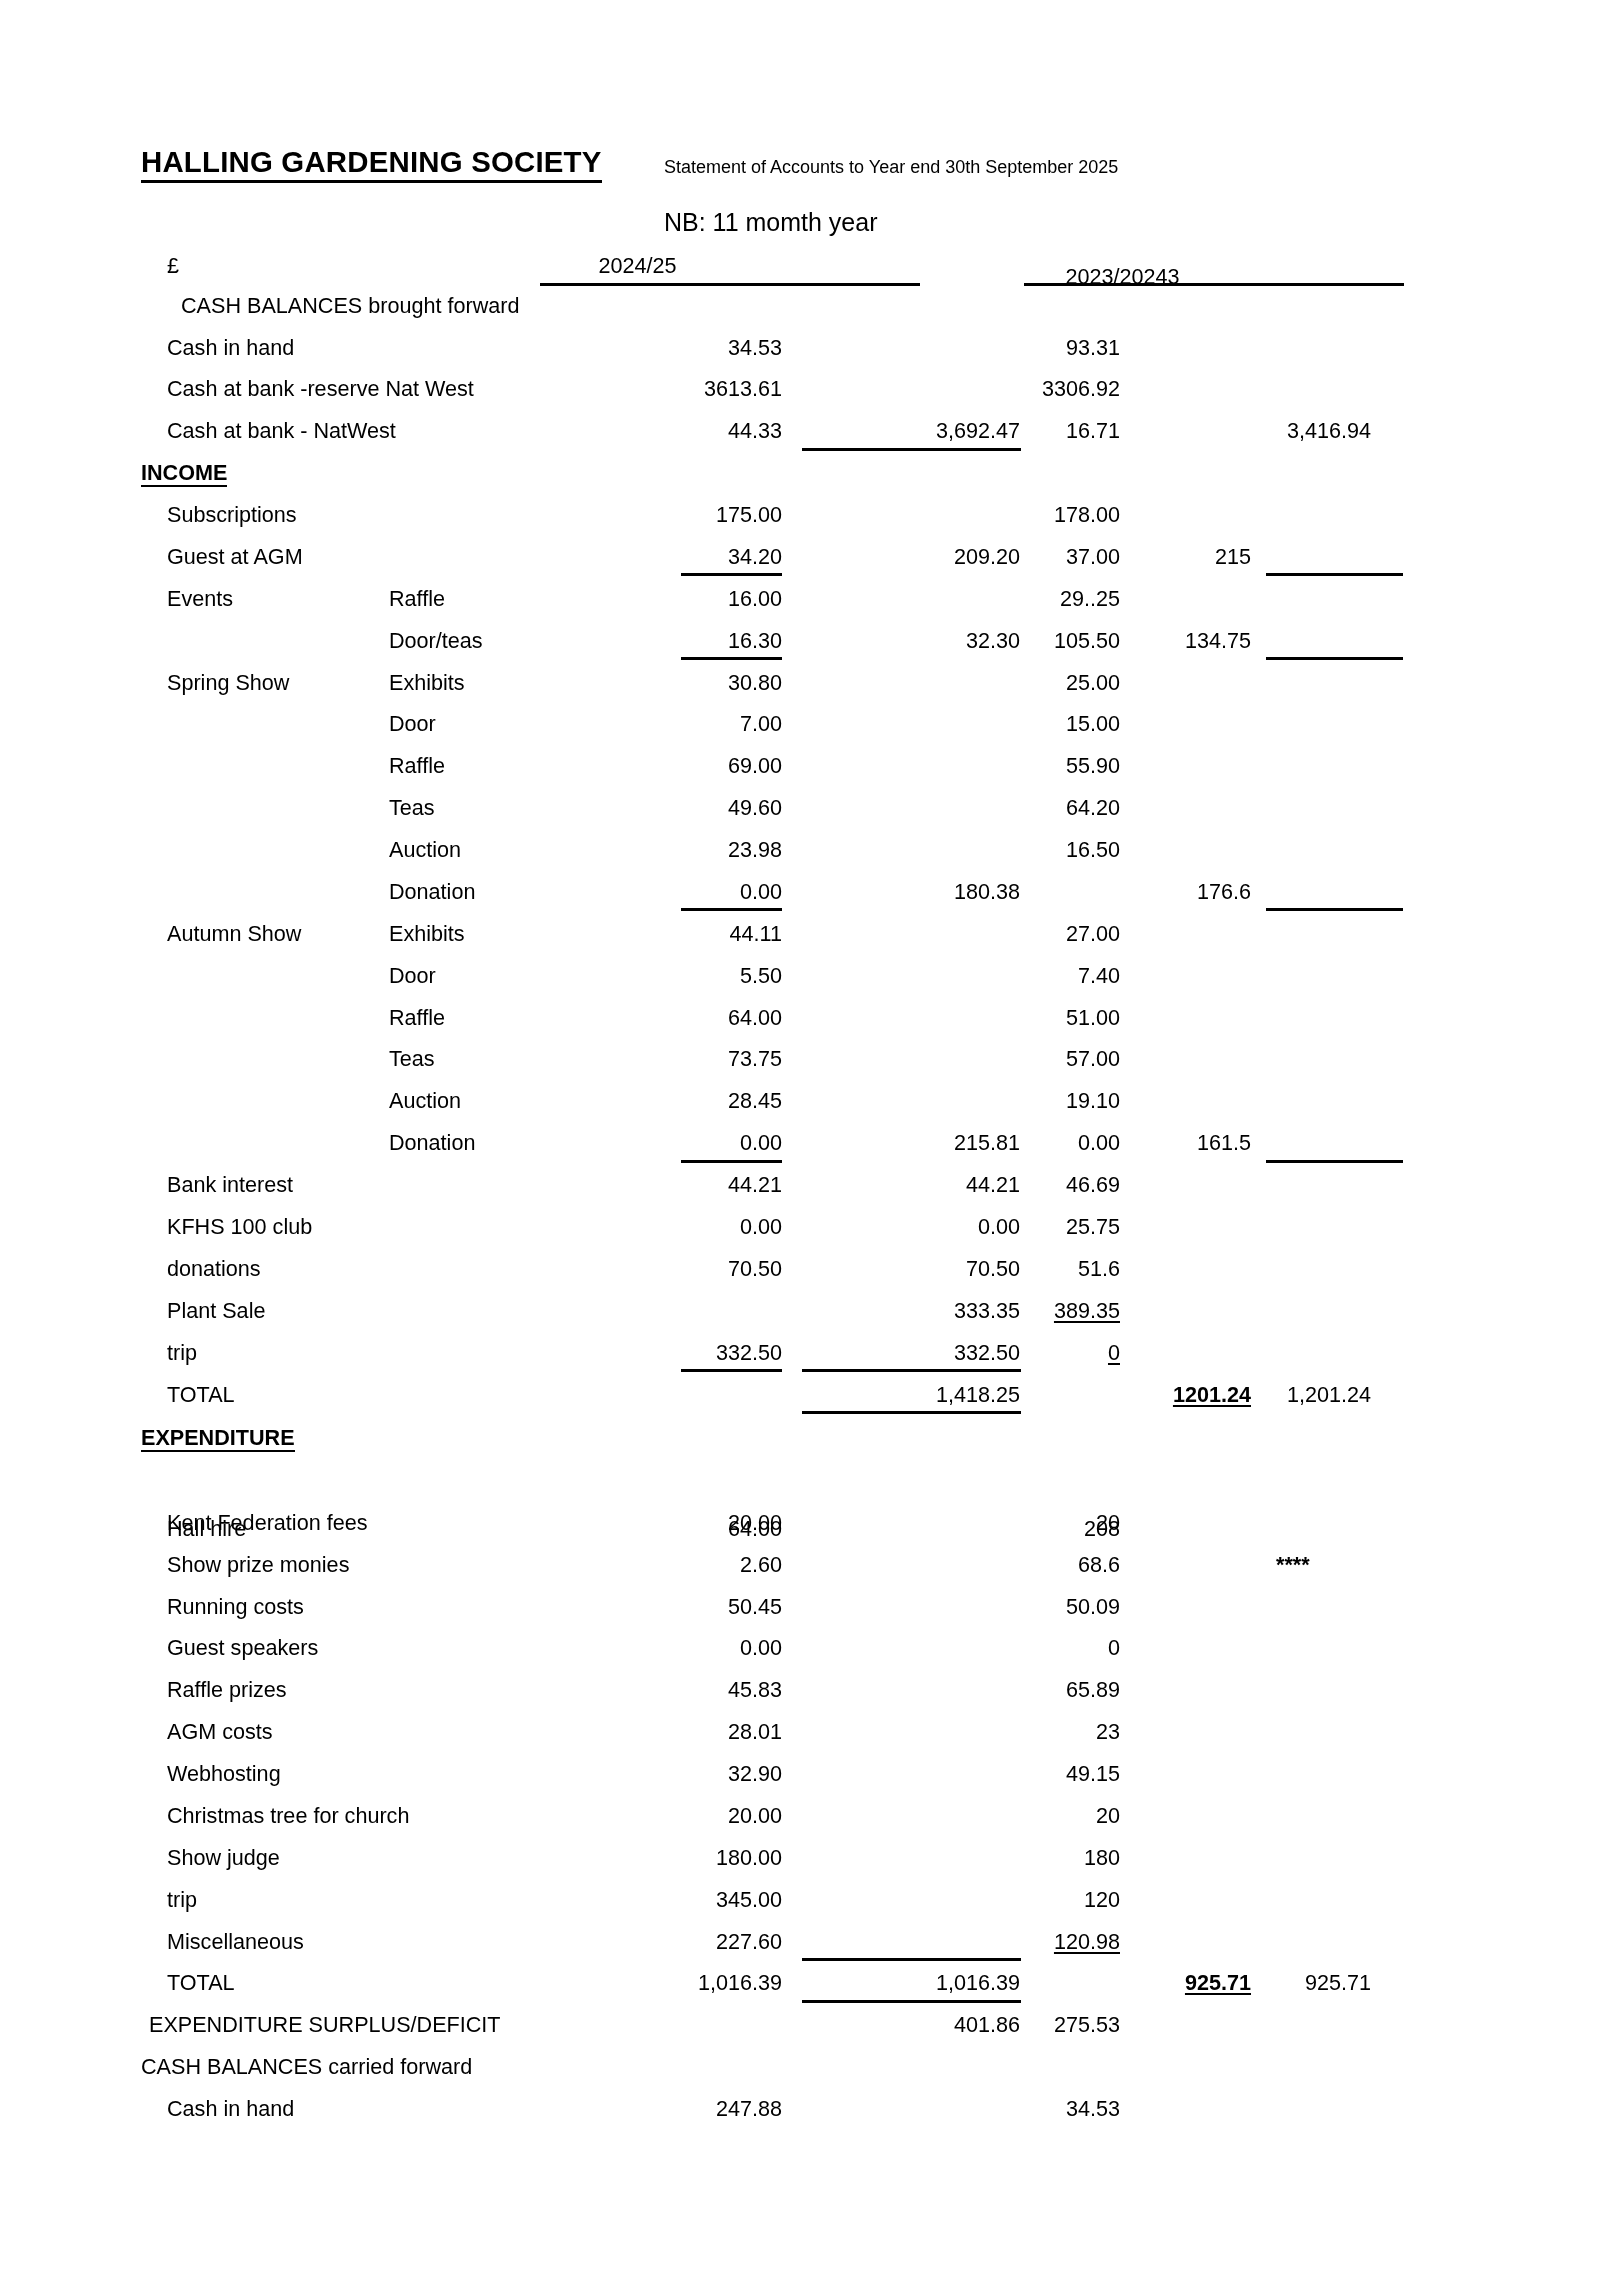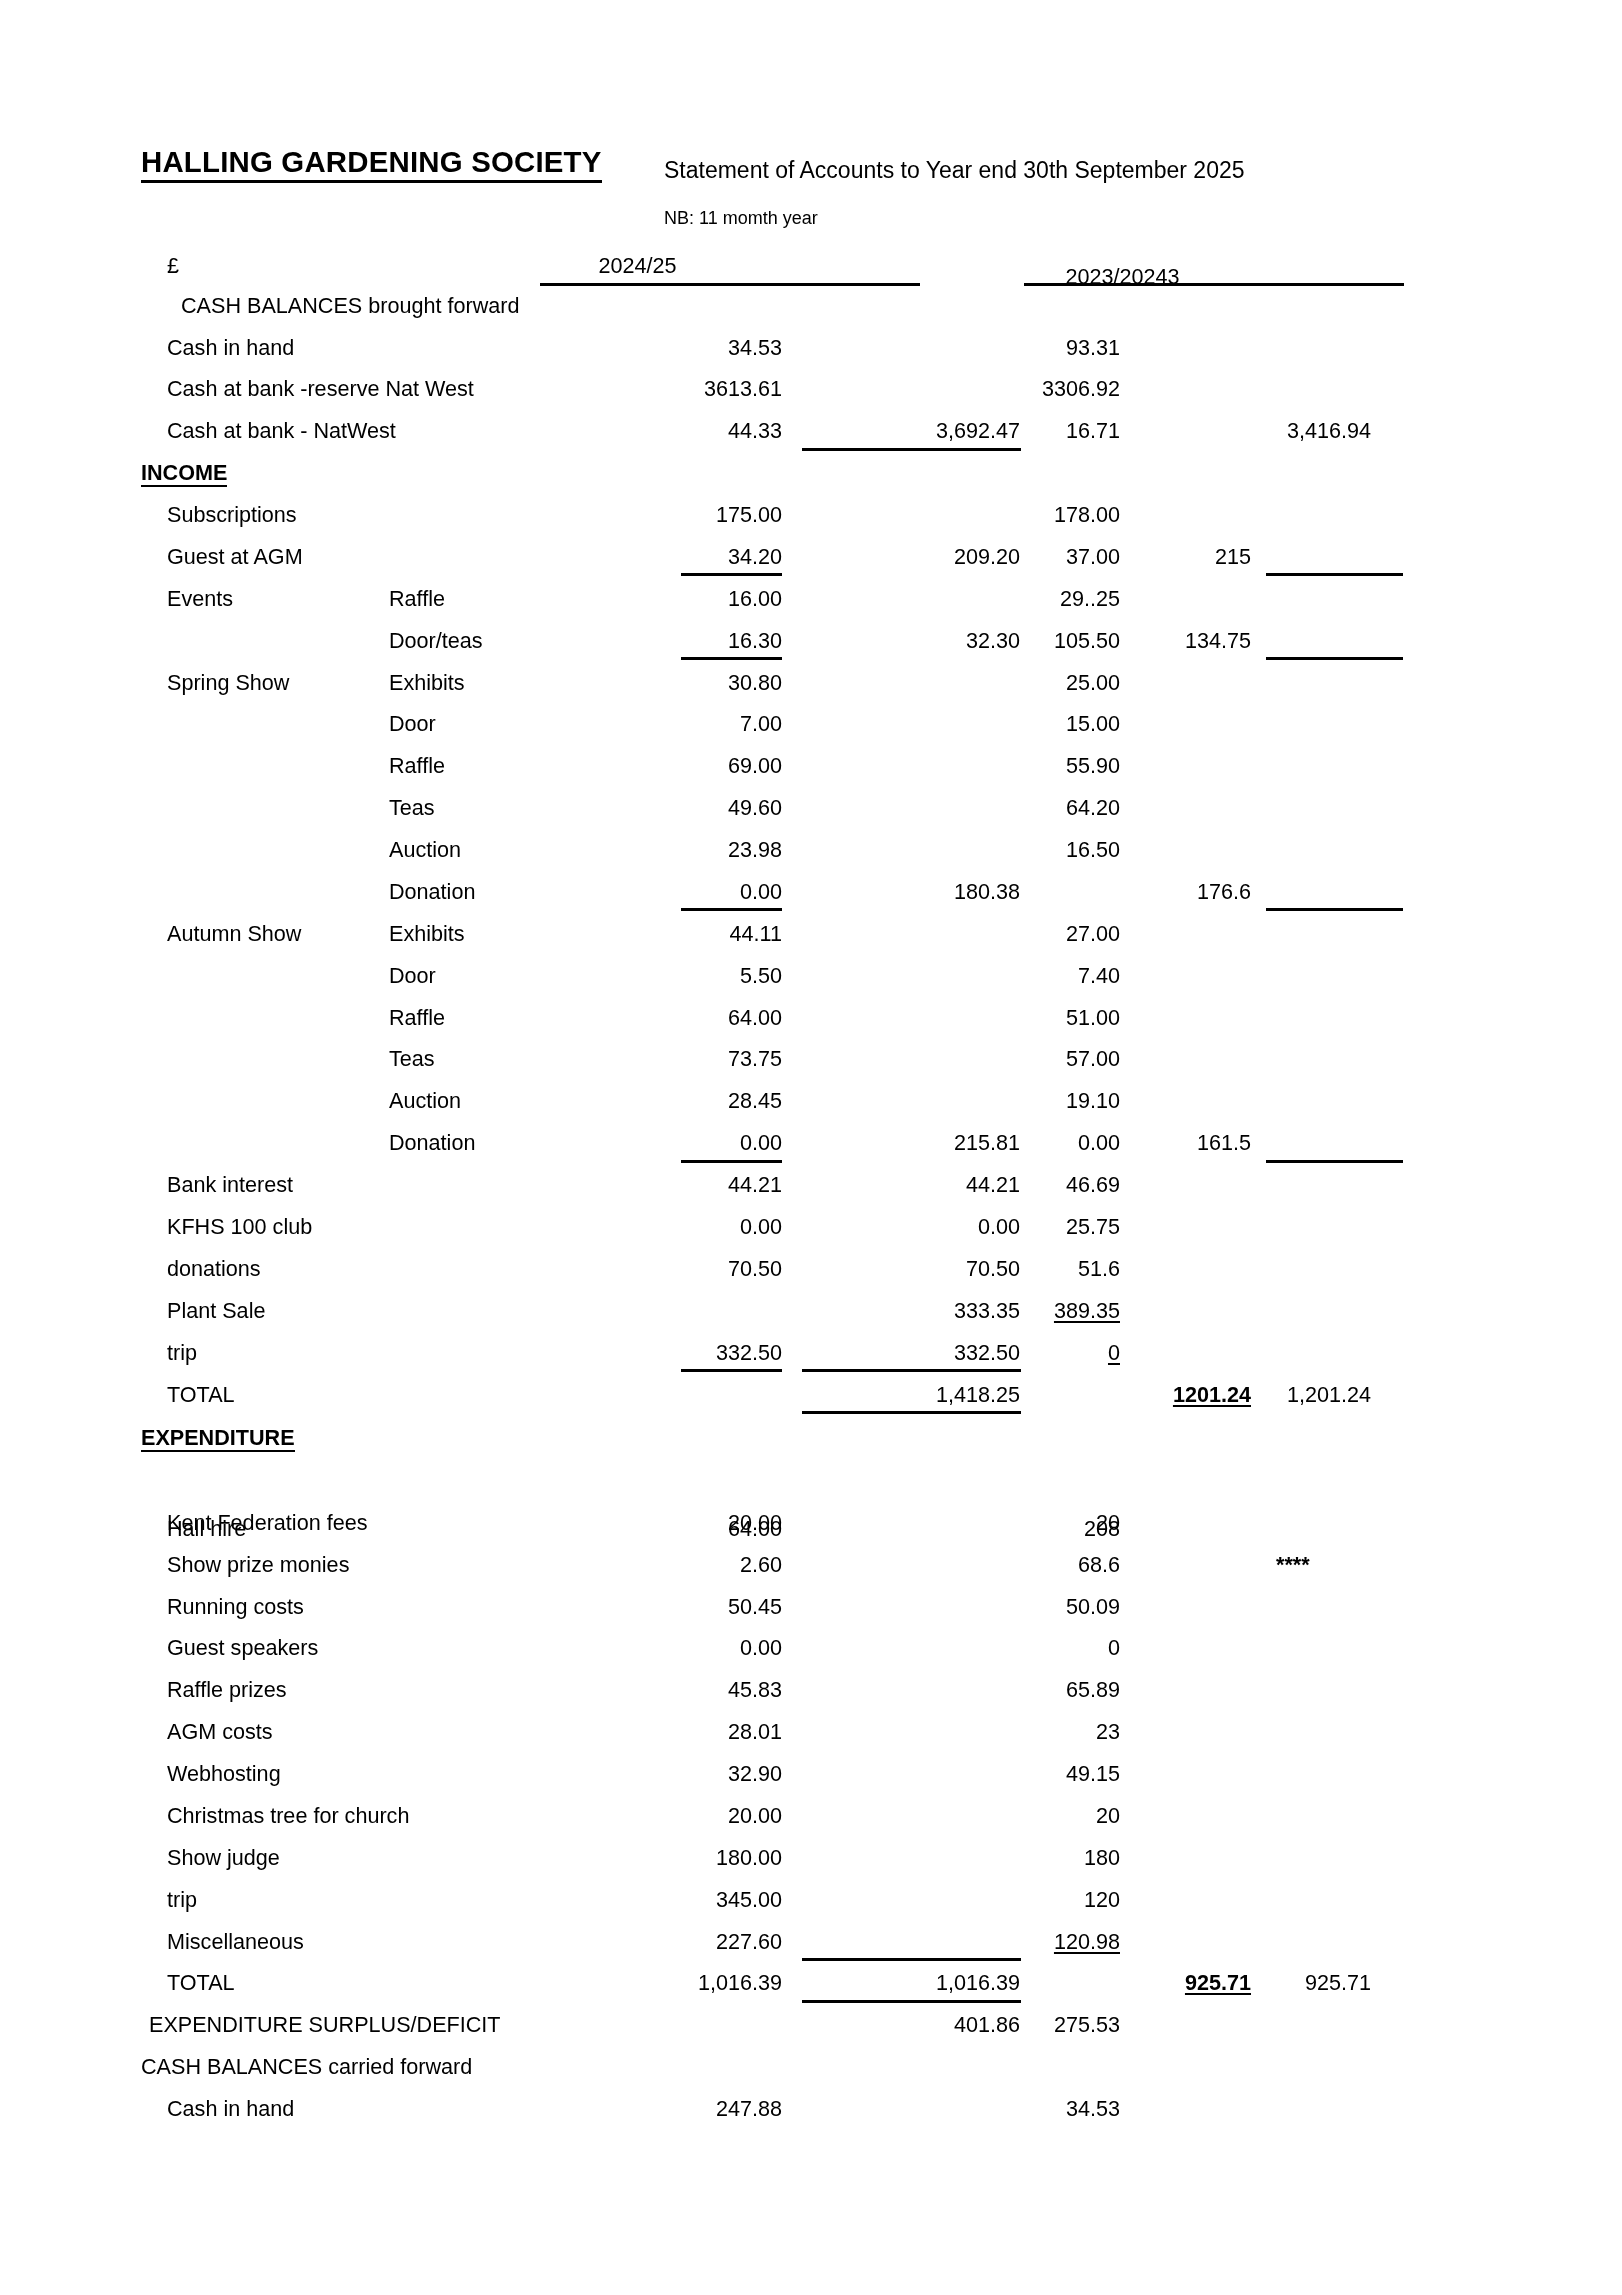"Statement of Accounts to Year" .subtitle { font-size: 23px -> 18px }
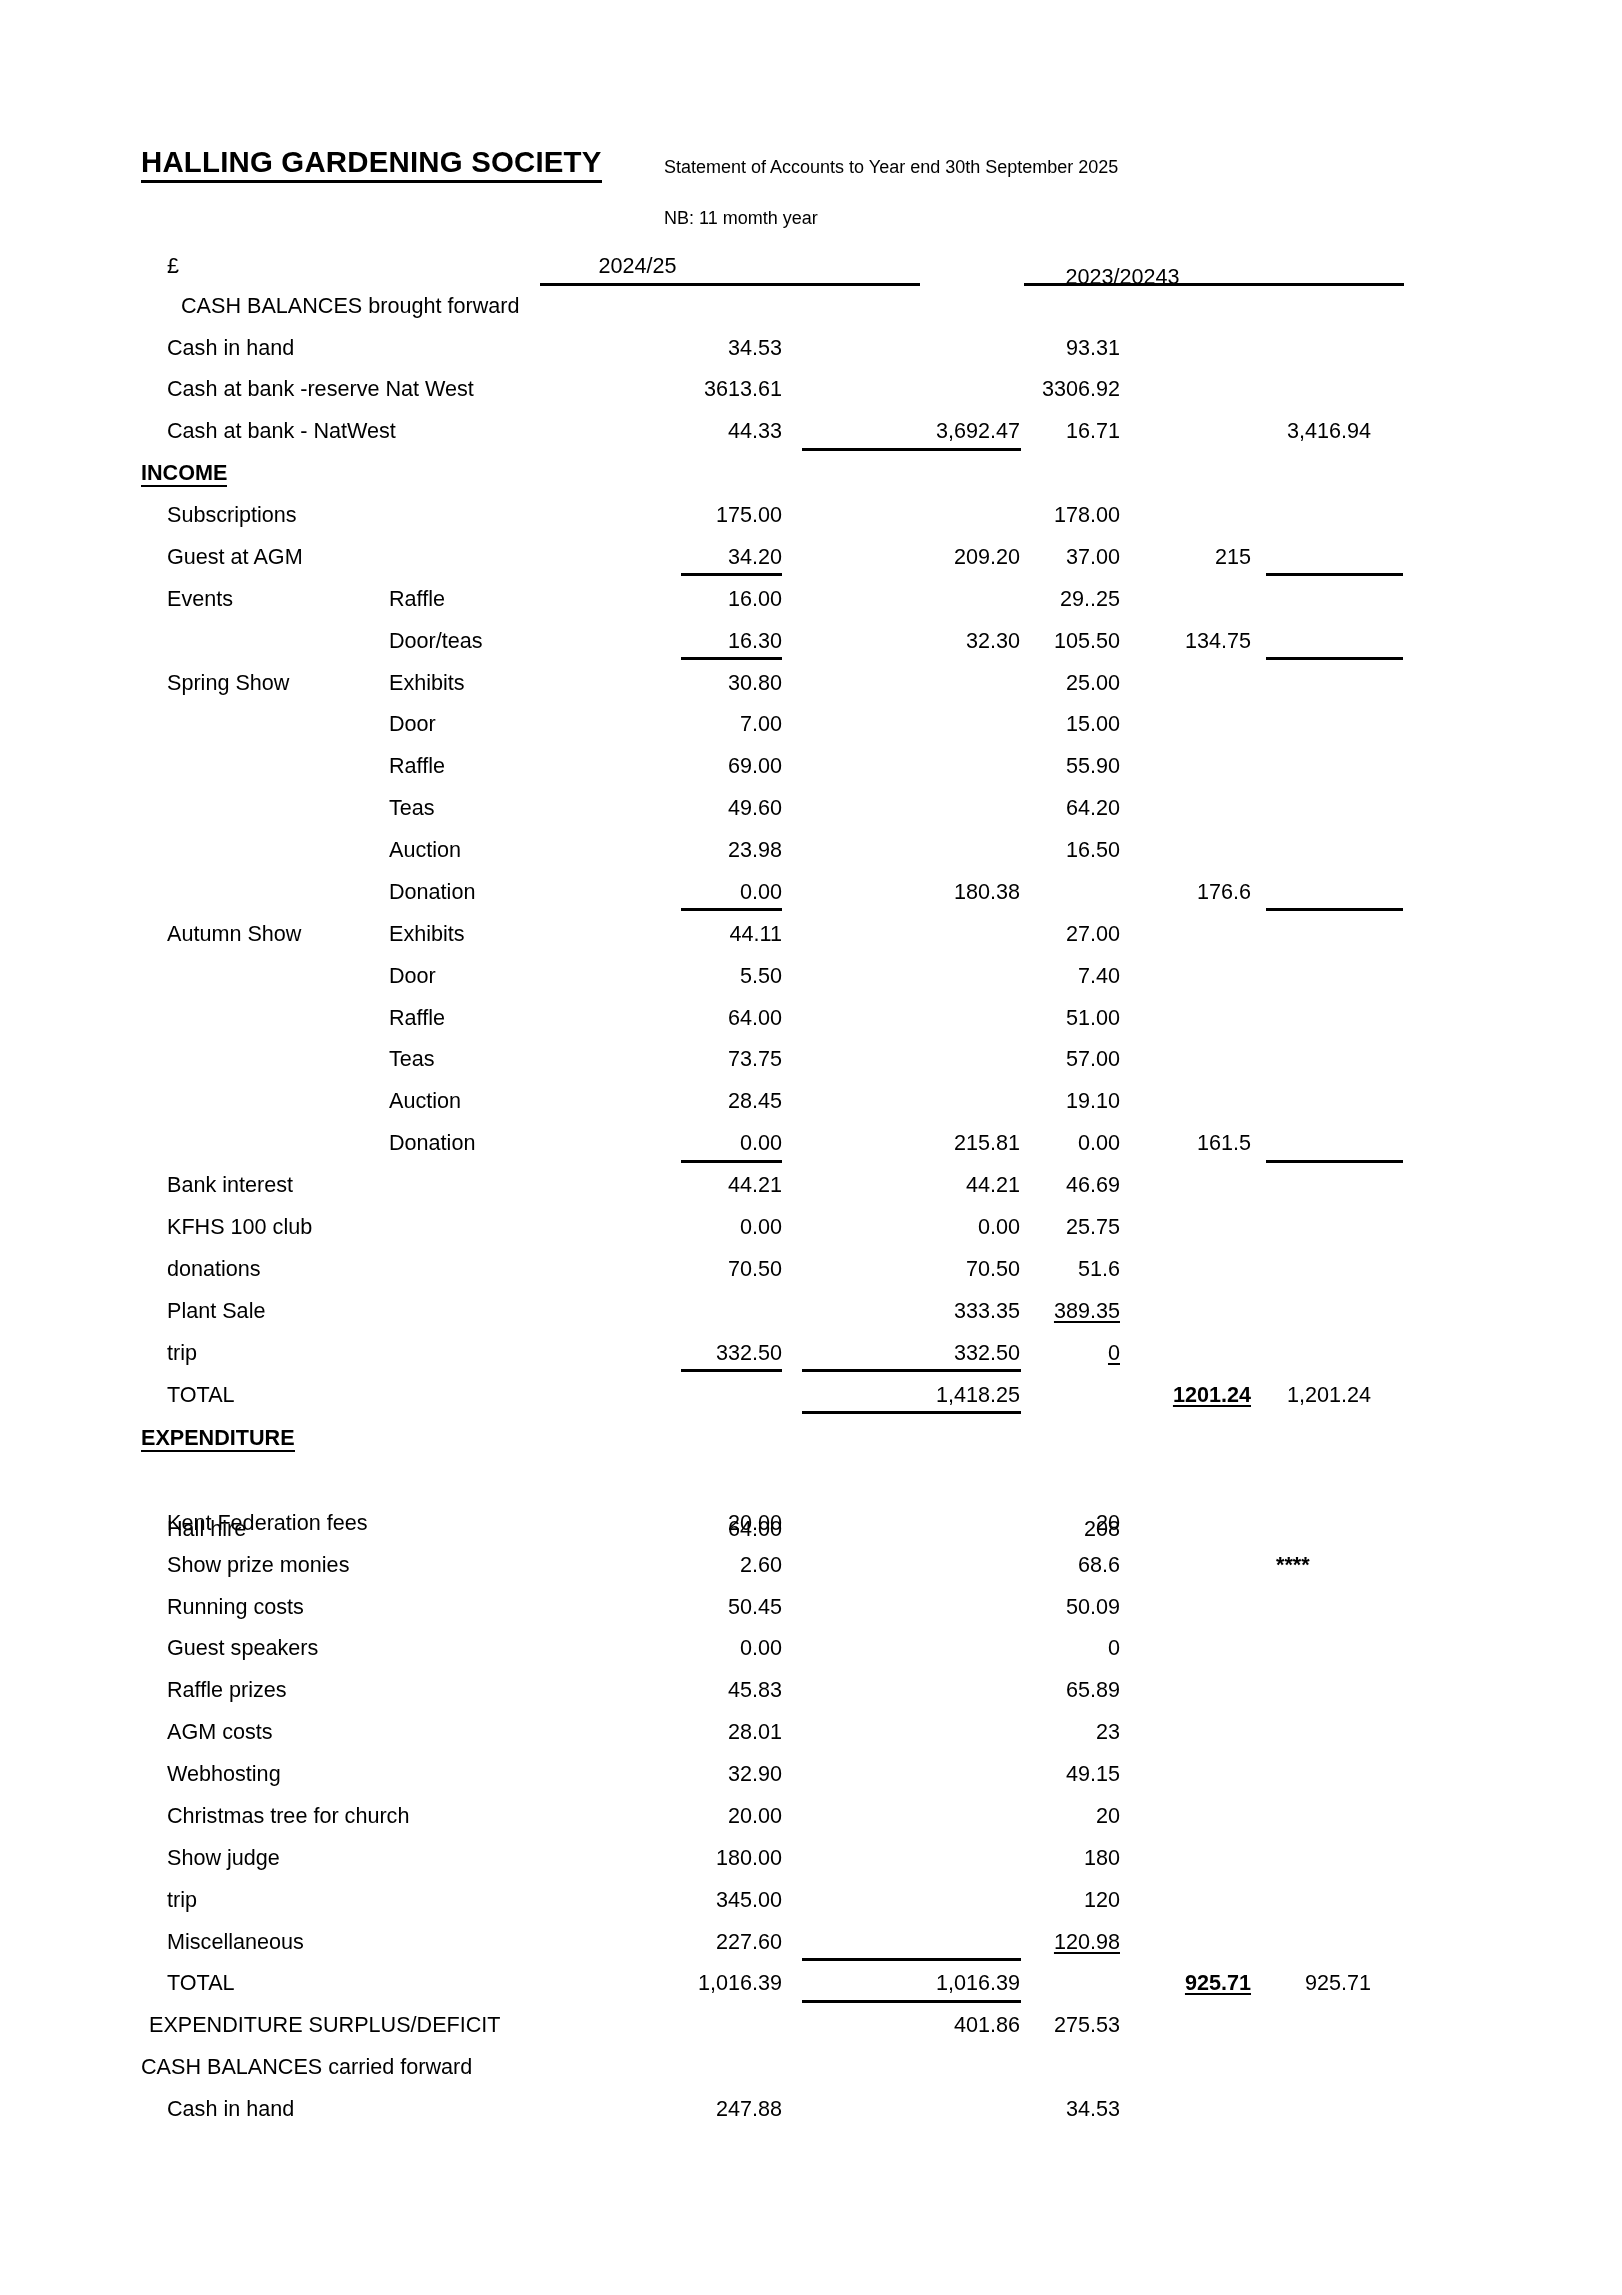"NB: 11 momth year" .nb-note { font-size: 18px -> 25px }
